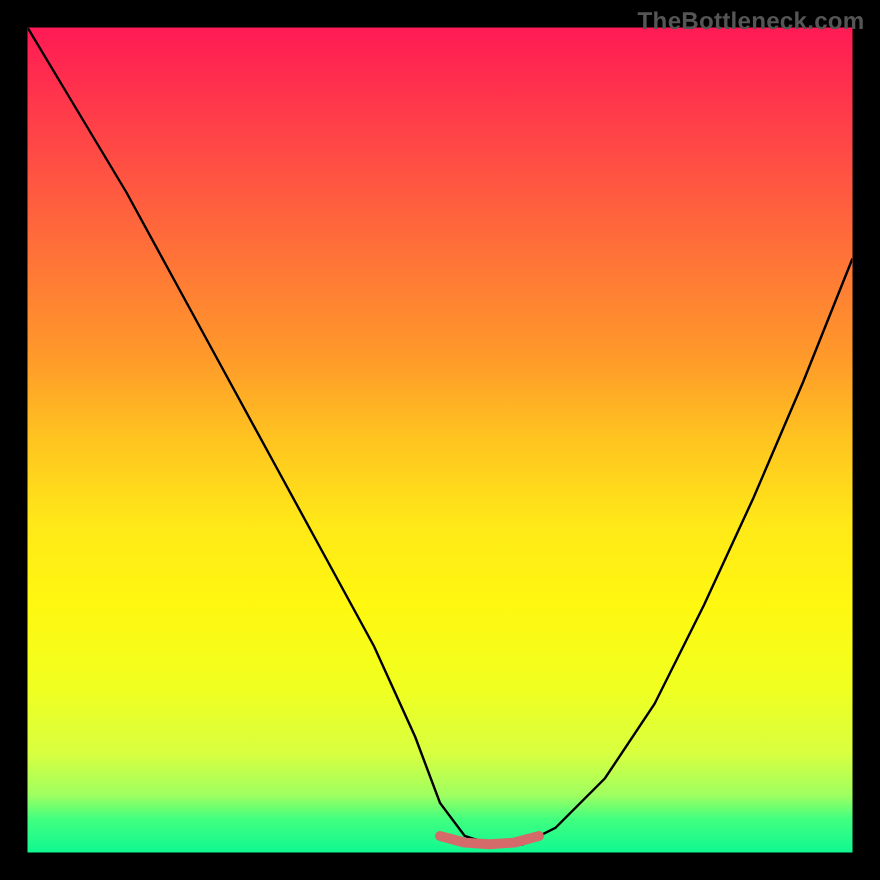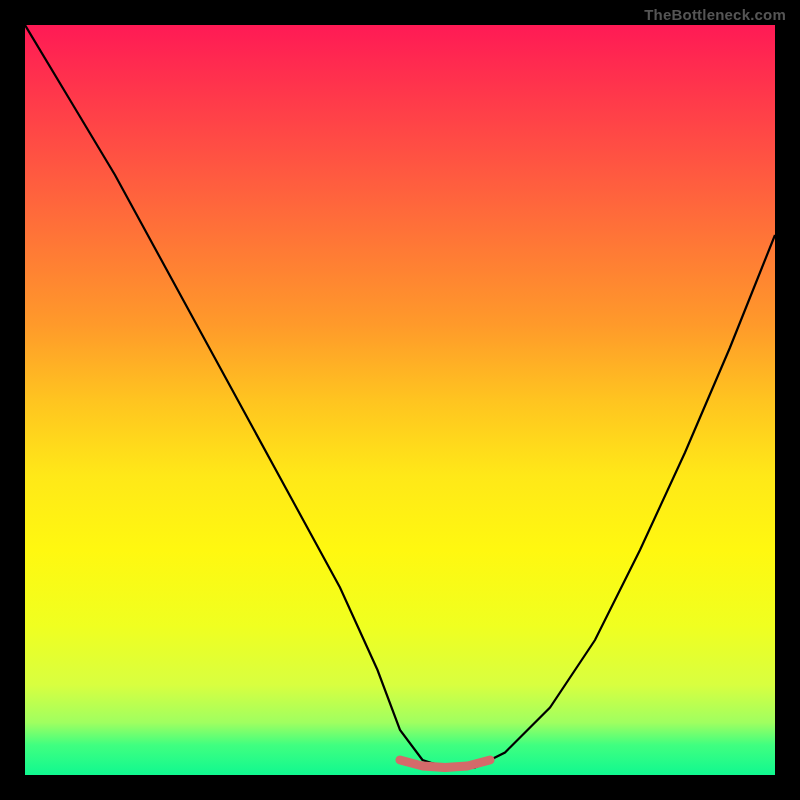"TheBottleneck.com" .watermark { font-size: 15px -> 22px }
